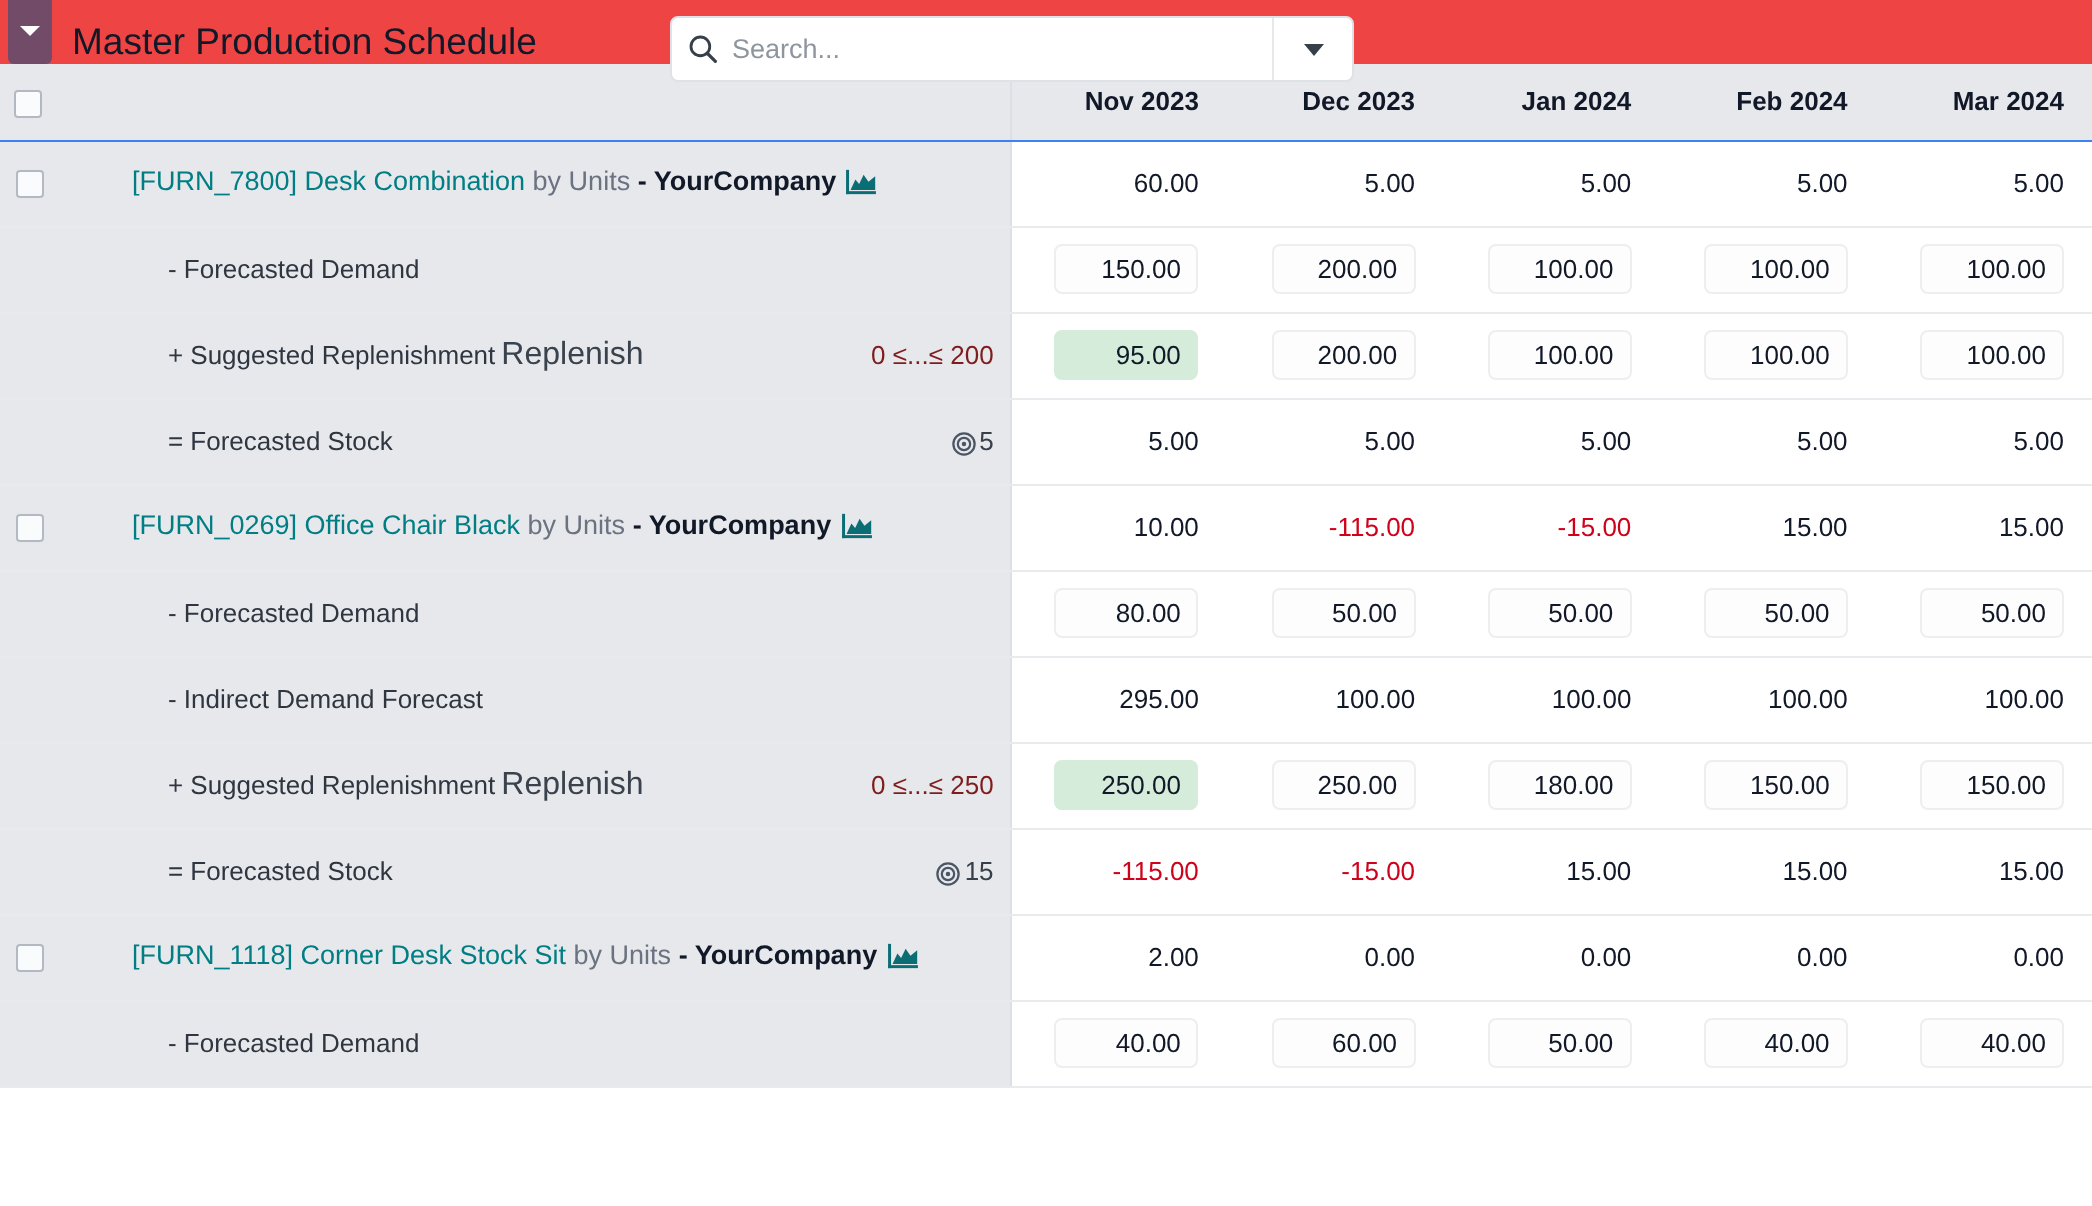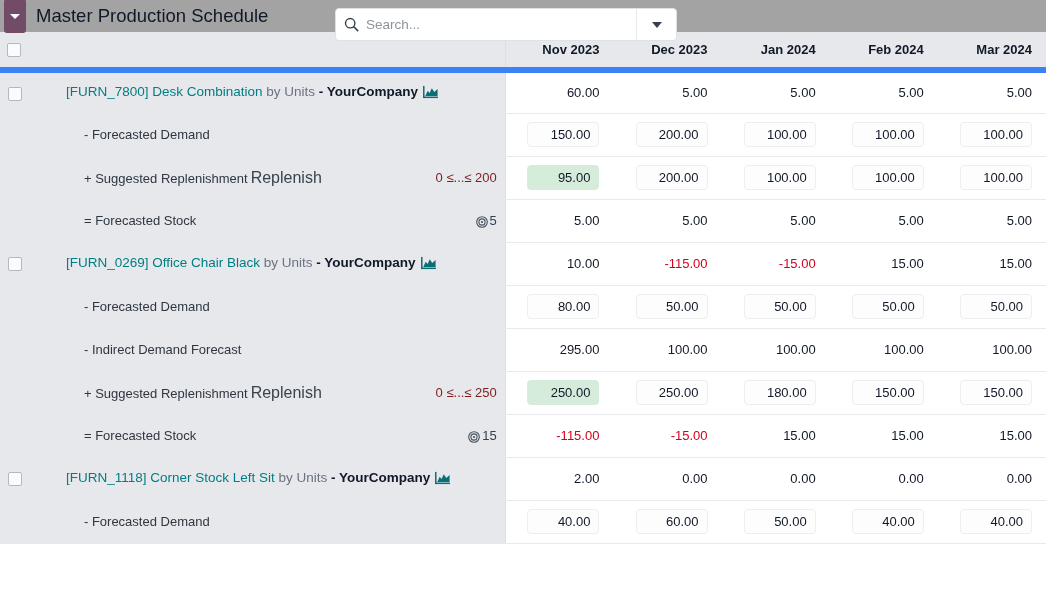"Master Production Schedule" .control-panel { align-items: center -> flex-end; background: #a3a3a3 -> #ef4444 }
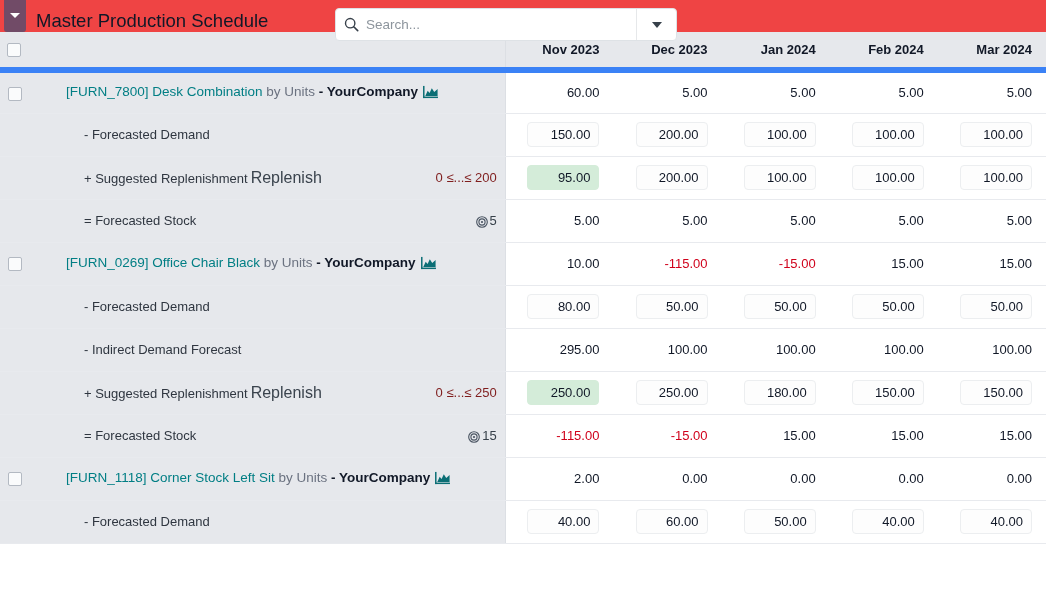"Nov 2023" thead th { border-bottom: 6px solid #3b82f6 -> 1px solid #3b82f6 }
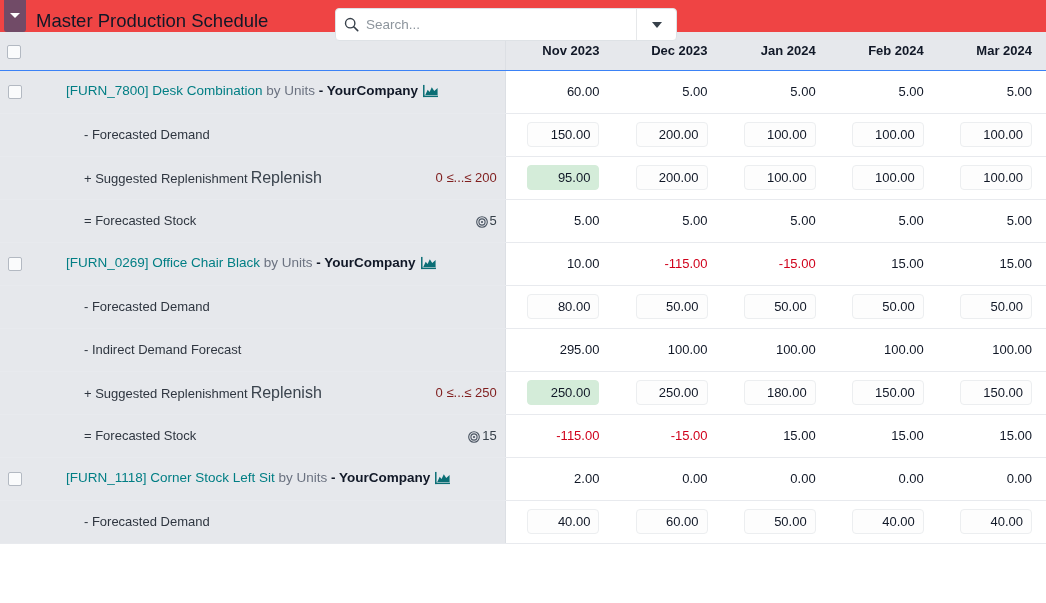"[FURN_1118] Corner Stock Left Sit" span.prod-link { text: Stock Left -> Desk Stock }
